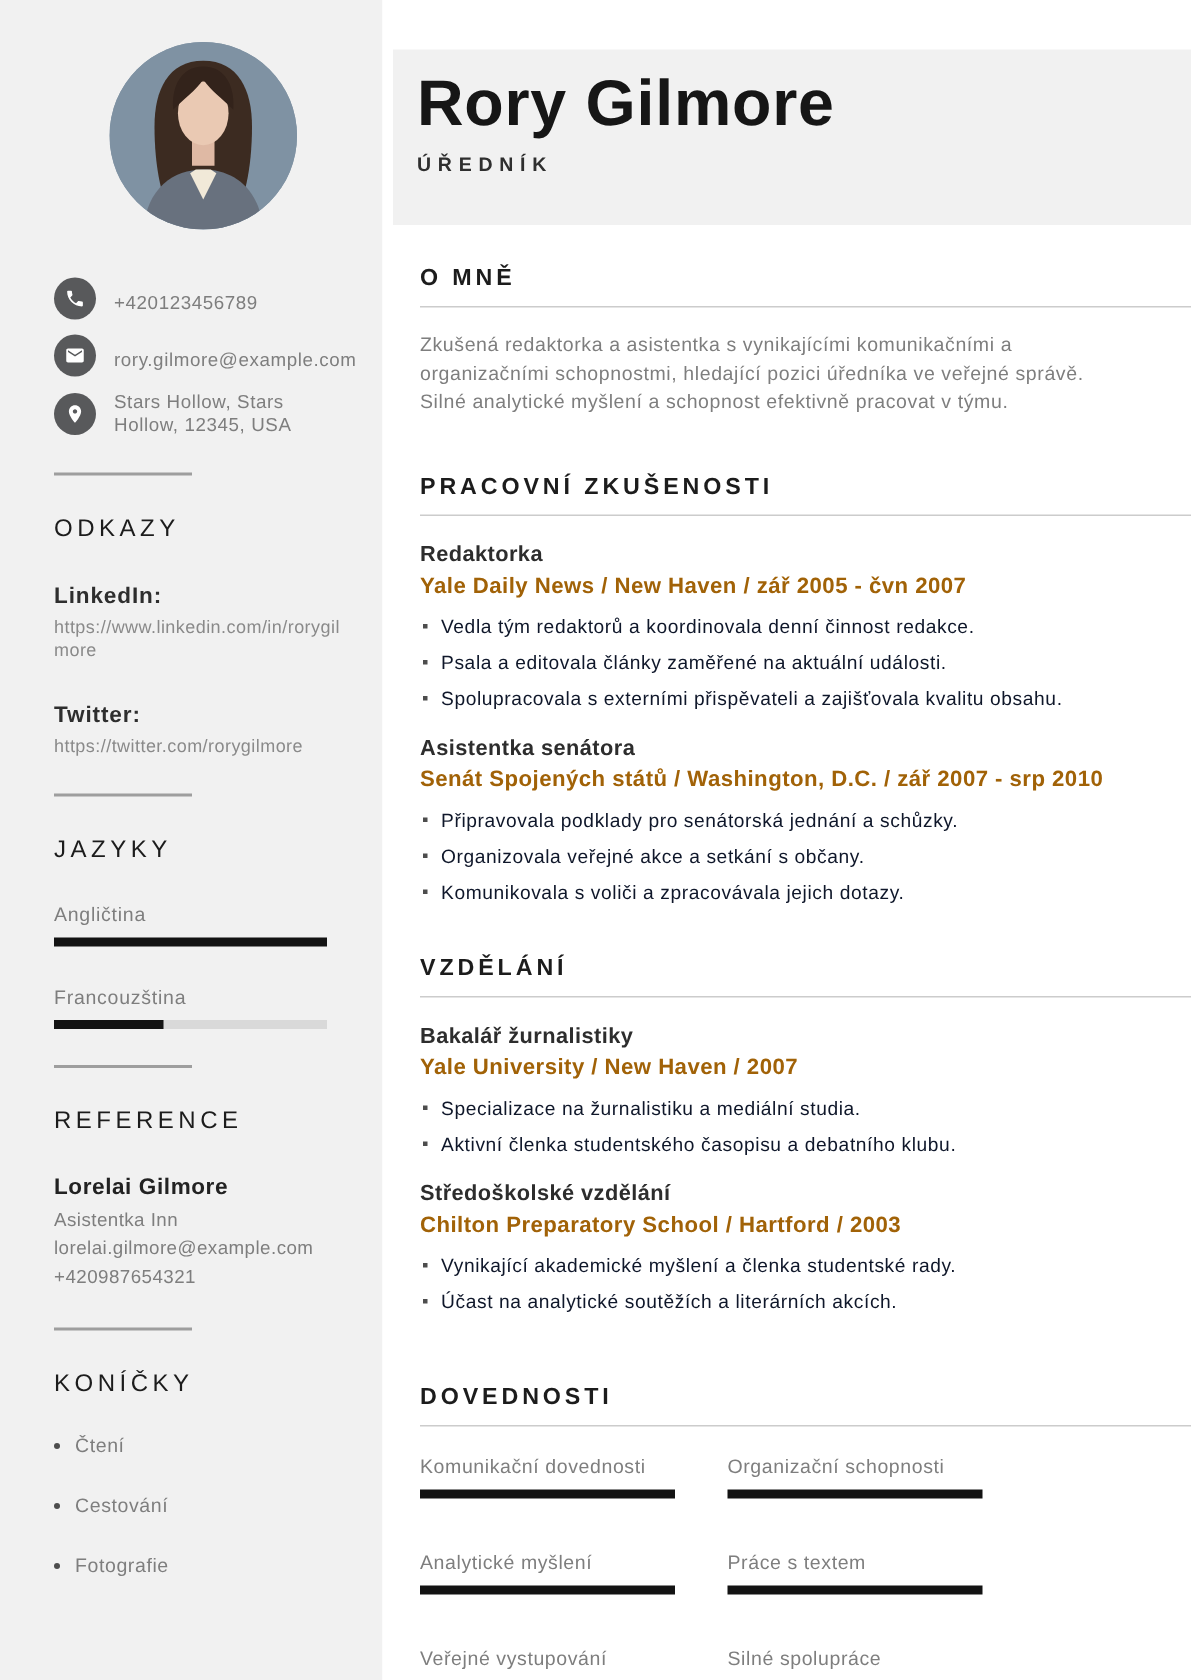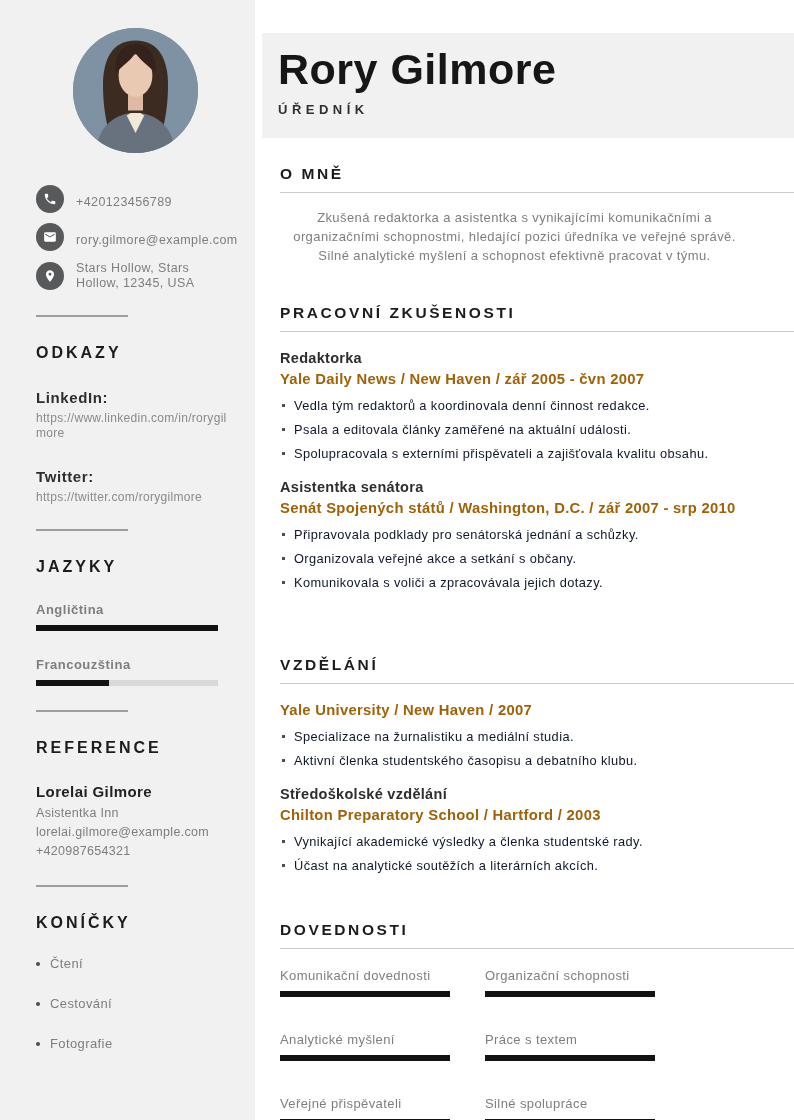"Rory Gilmore" .band { height: 105px -> 117px }
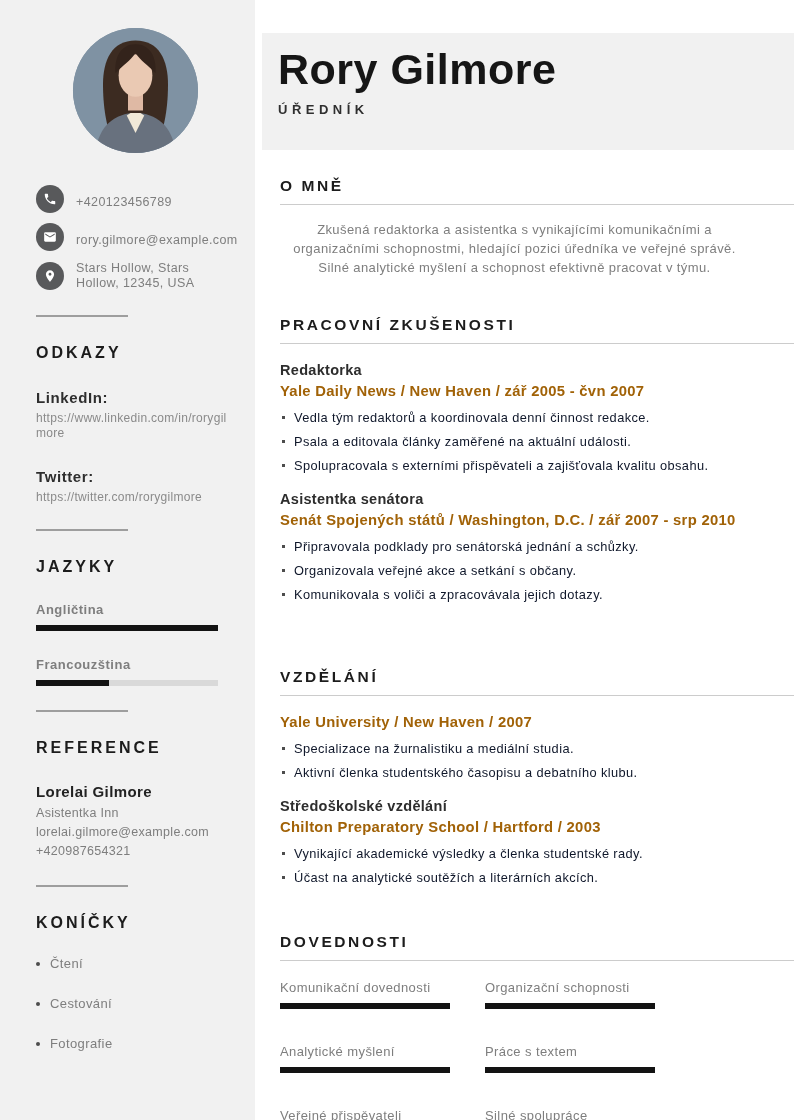"Zkušená redaktorka a asistentka s" .about p { text-align: center -> none }
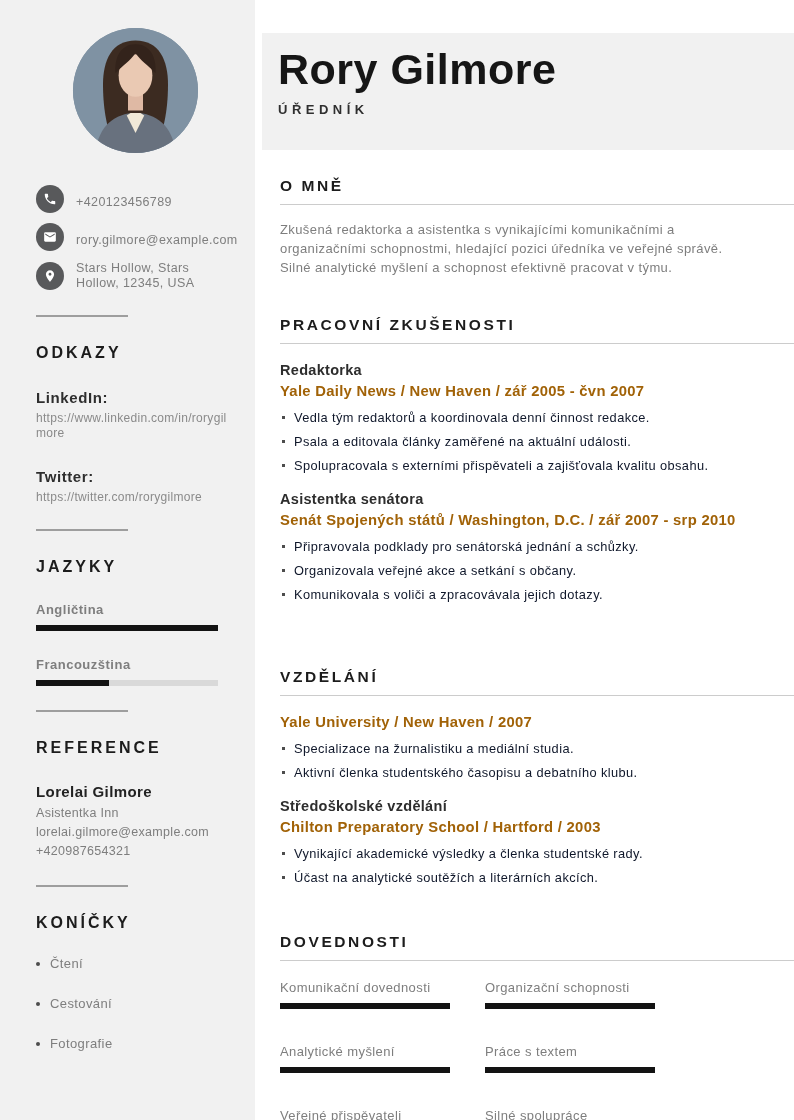"ODKAZY" .stitle { font-weight: bold -> normal }
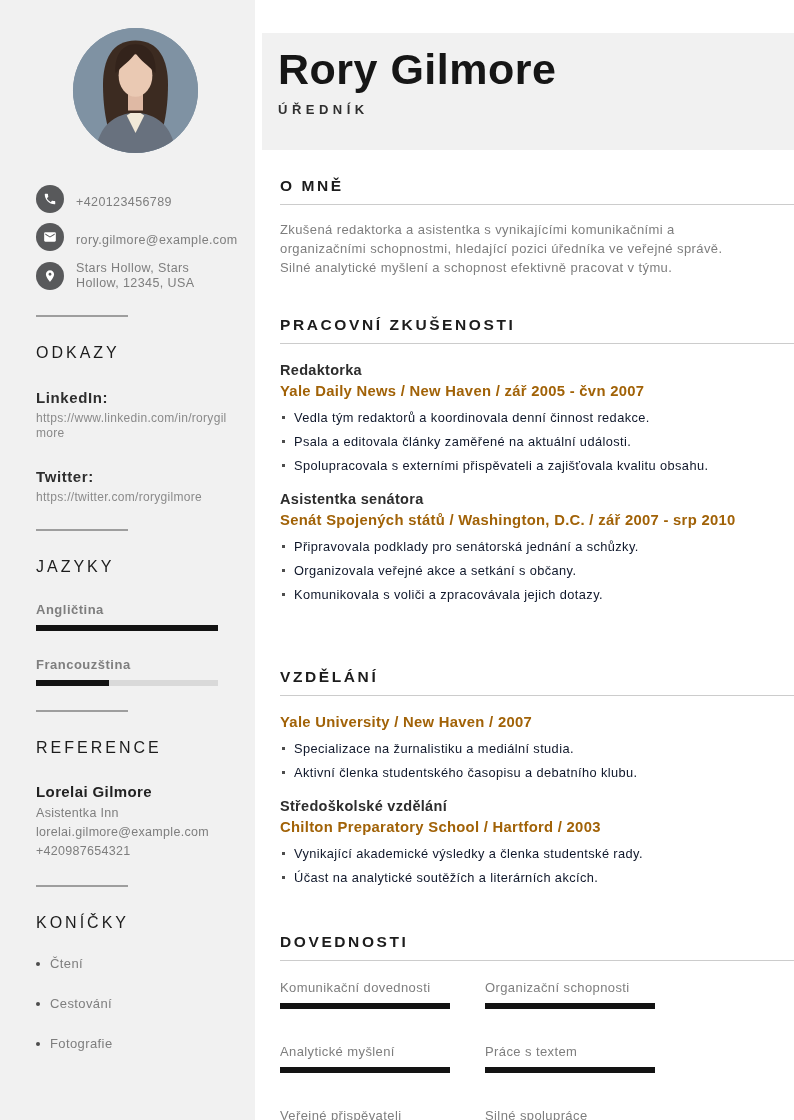"Angličtina" .lang-item { font-weight: bold -> none }
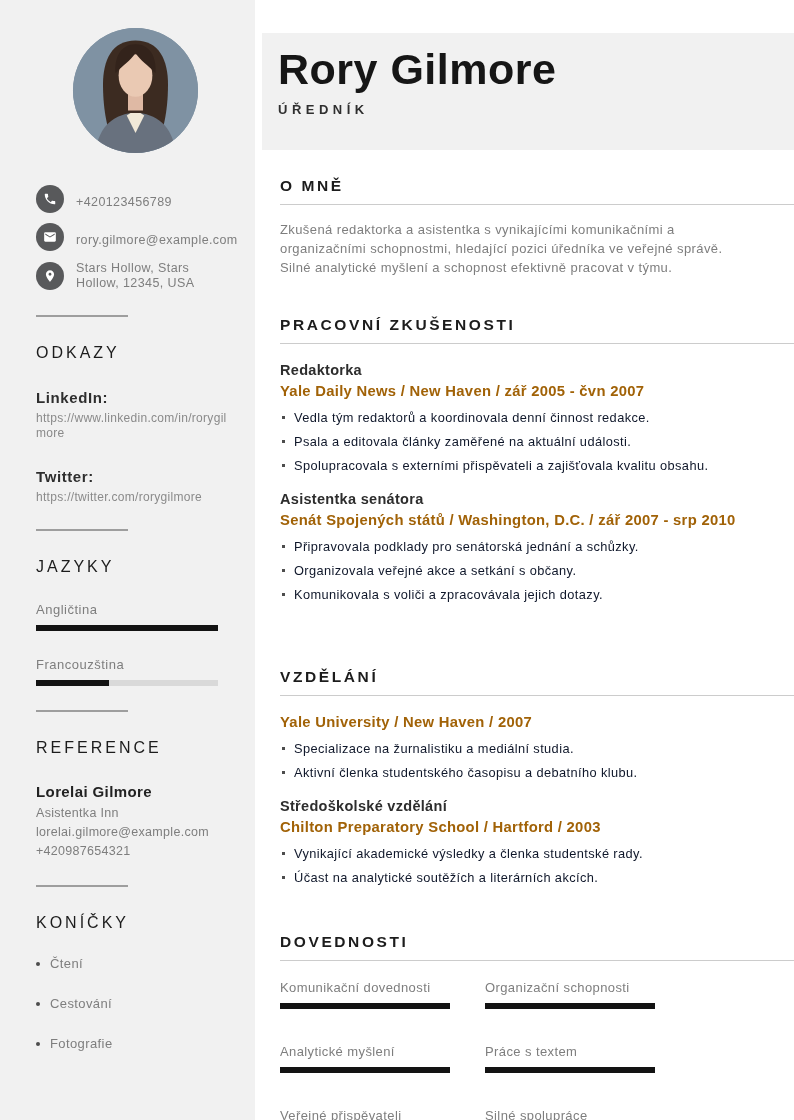"VZDĚLÁNÍ" .sec-edu { margin-top: 66px -> 35px }
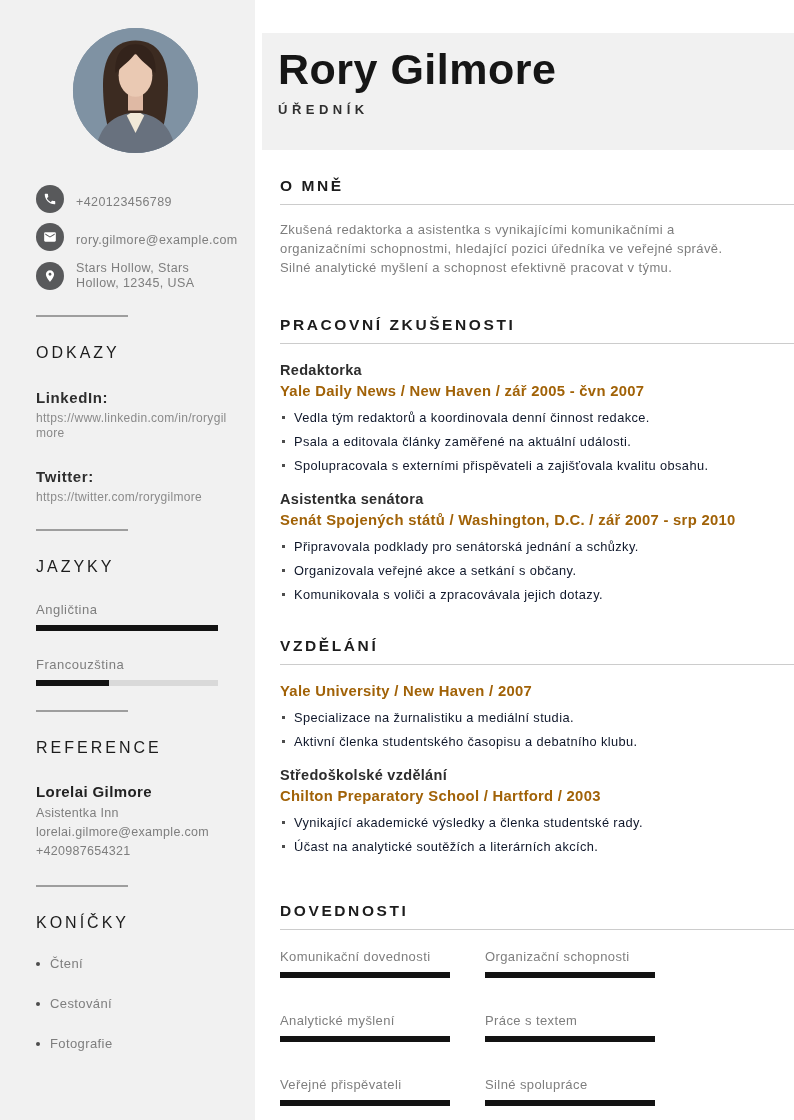"Bakalář žurnalistiky" h3 { html: none -> <h3>Bakalář žurnalistiky</h3> }
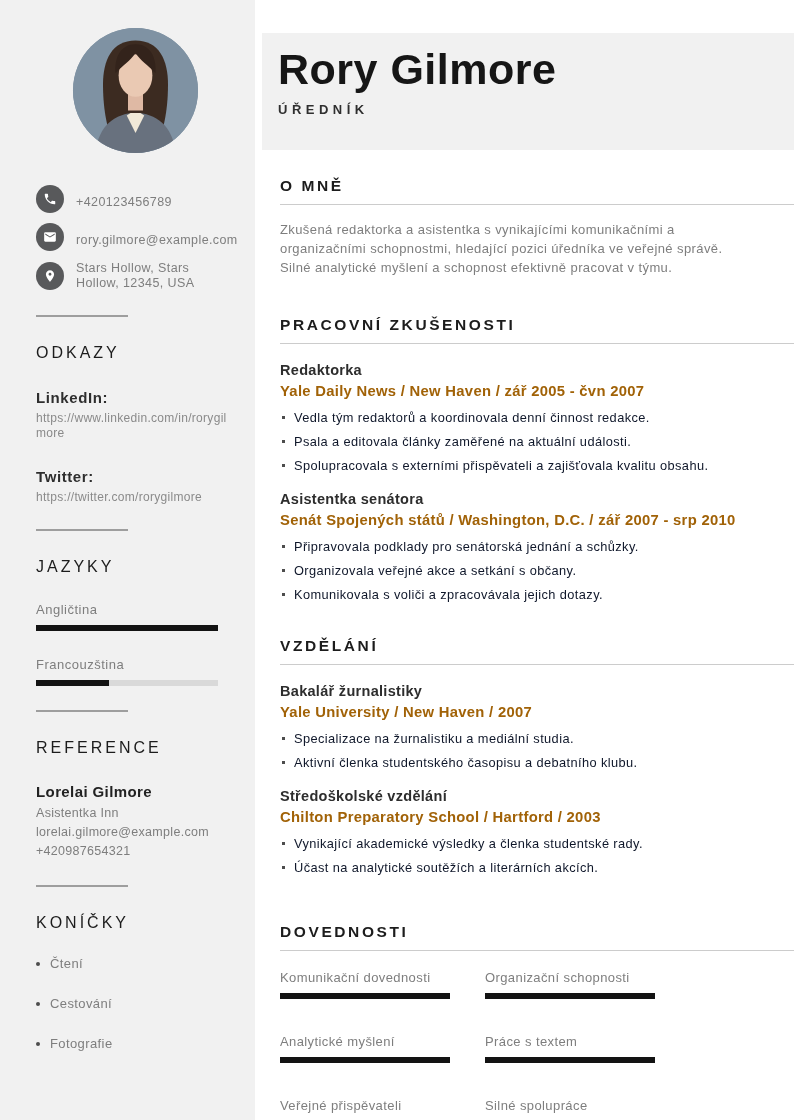"Vynikající akademické výsledky a členka" span.b-txt { text: výsledky -> myšlení }
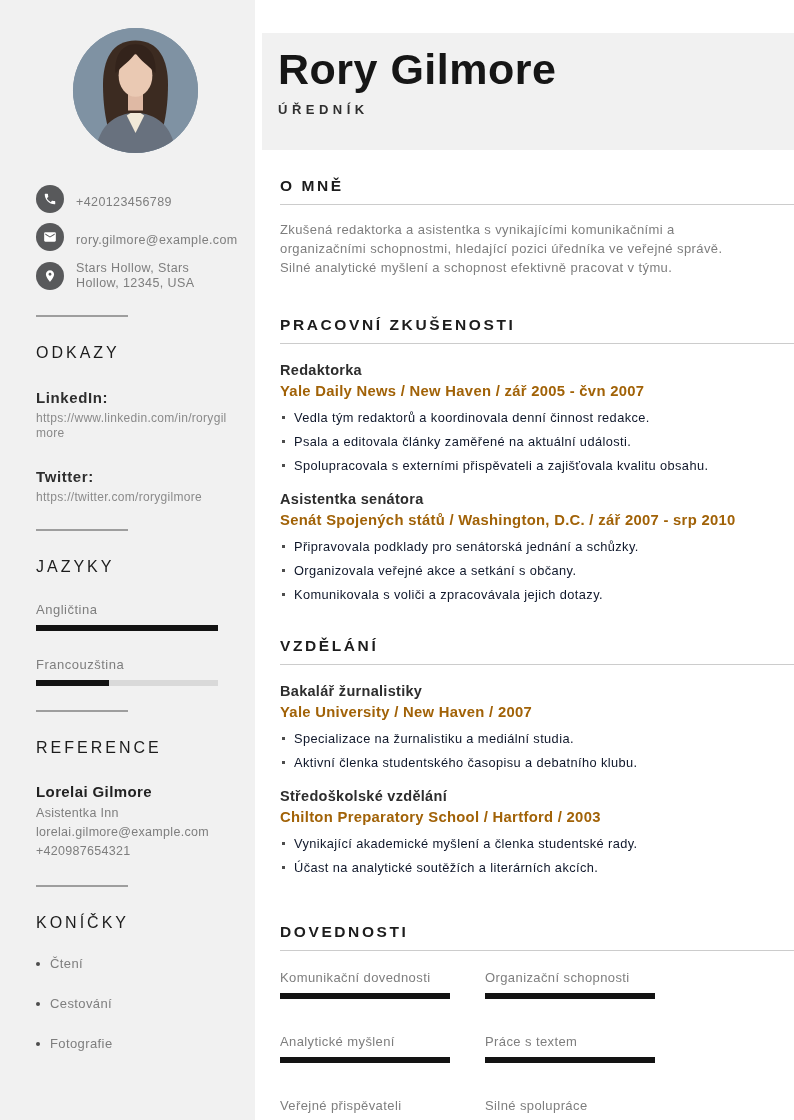"Veřejné přispěvateli" div.s-name { text: přispěvateli -> vystupování }
